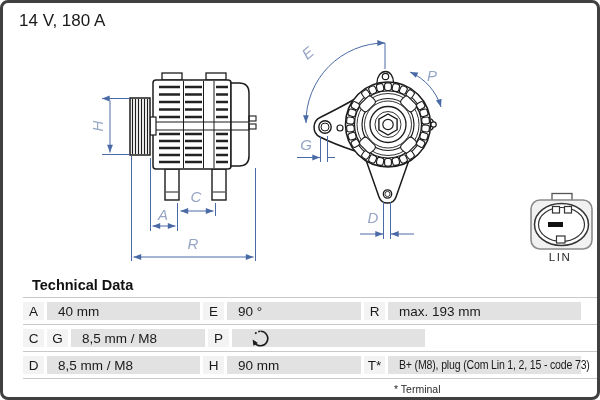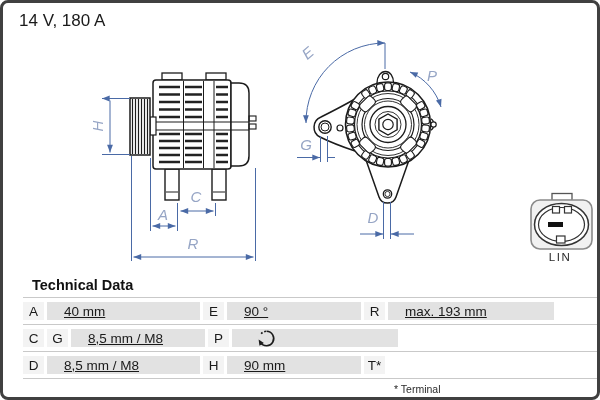"40 mm" .vcell { padding-left: 17px -> 11px; text-decoration: underline -> none }
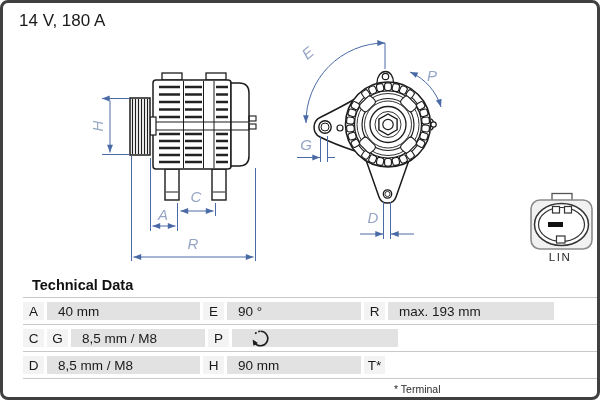"max. 193 mm" .v3 { width: 166px -> 193px }
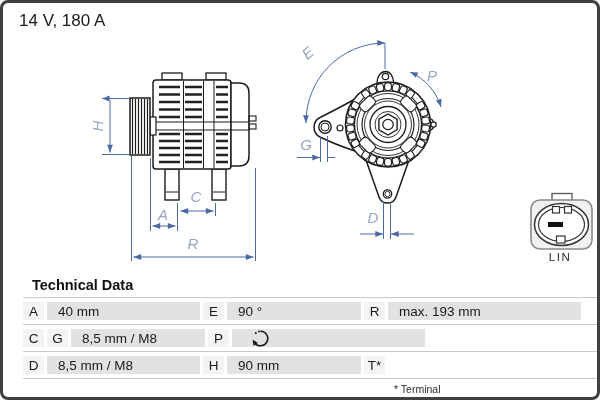"B+ (M8), plug (Com Lin" div.vcell { html: none -> <div> <span>B+ (M8), plug (Com Lin 1, 2, 15 - code 73)</span> </div> }
